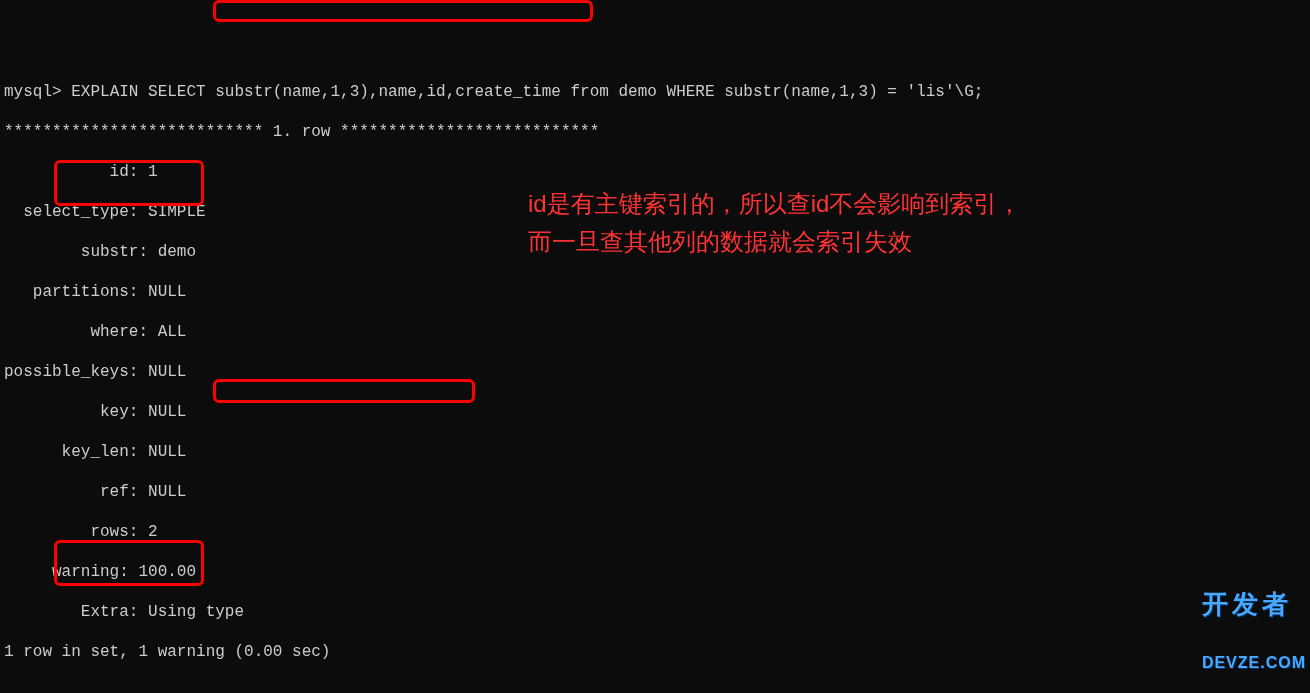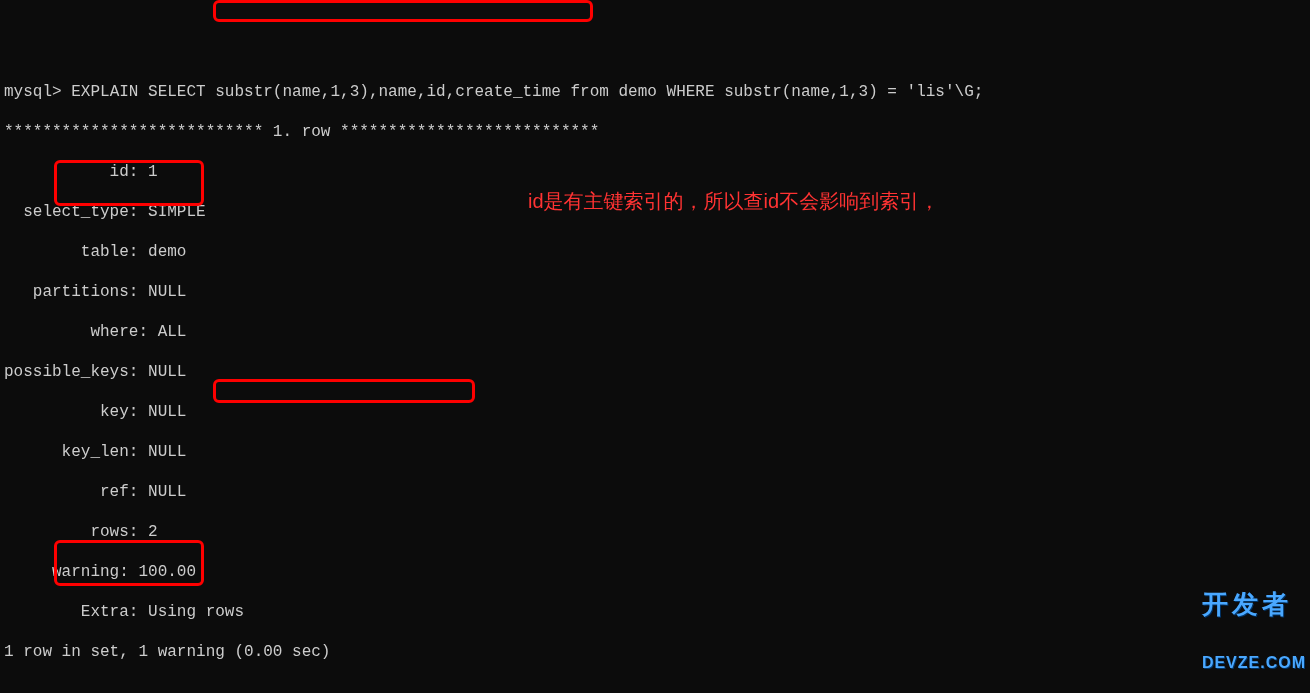"id是有主键索引的，所以查id不会影响到索引，" .annotation { font-size: 20px -> 24px }
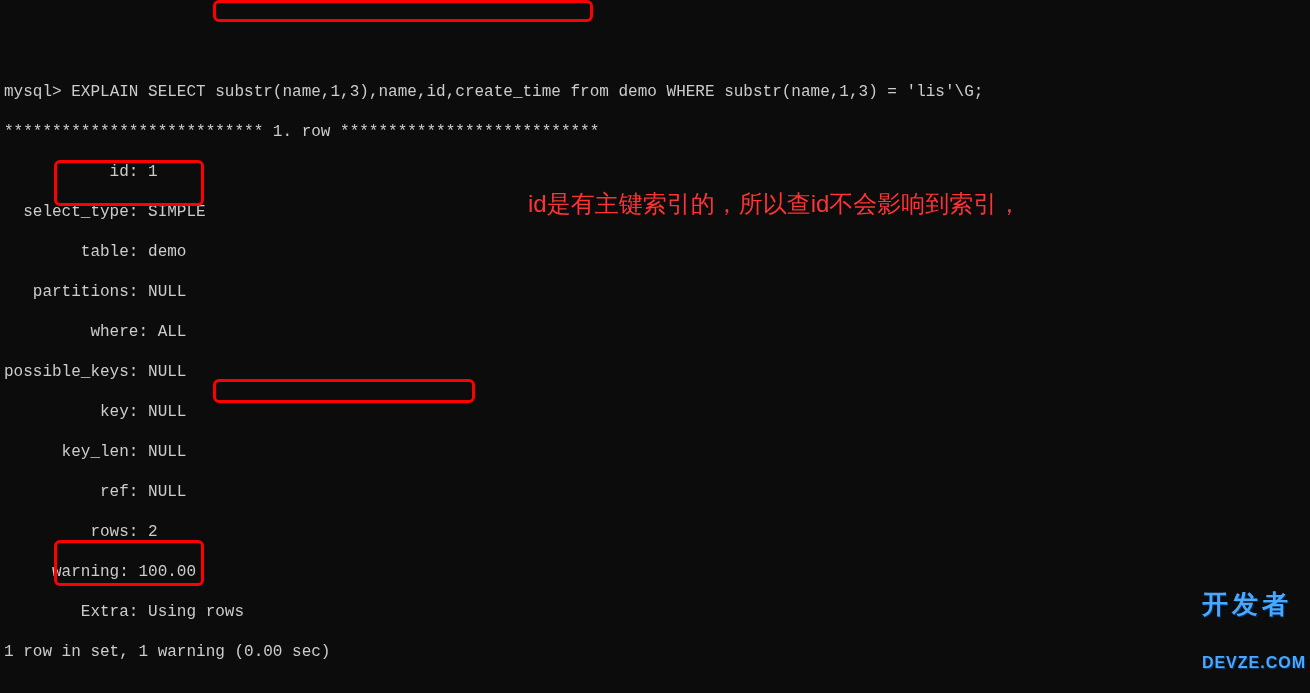"table:" span { text: table -> substr }
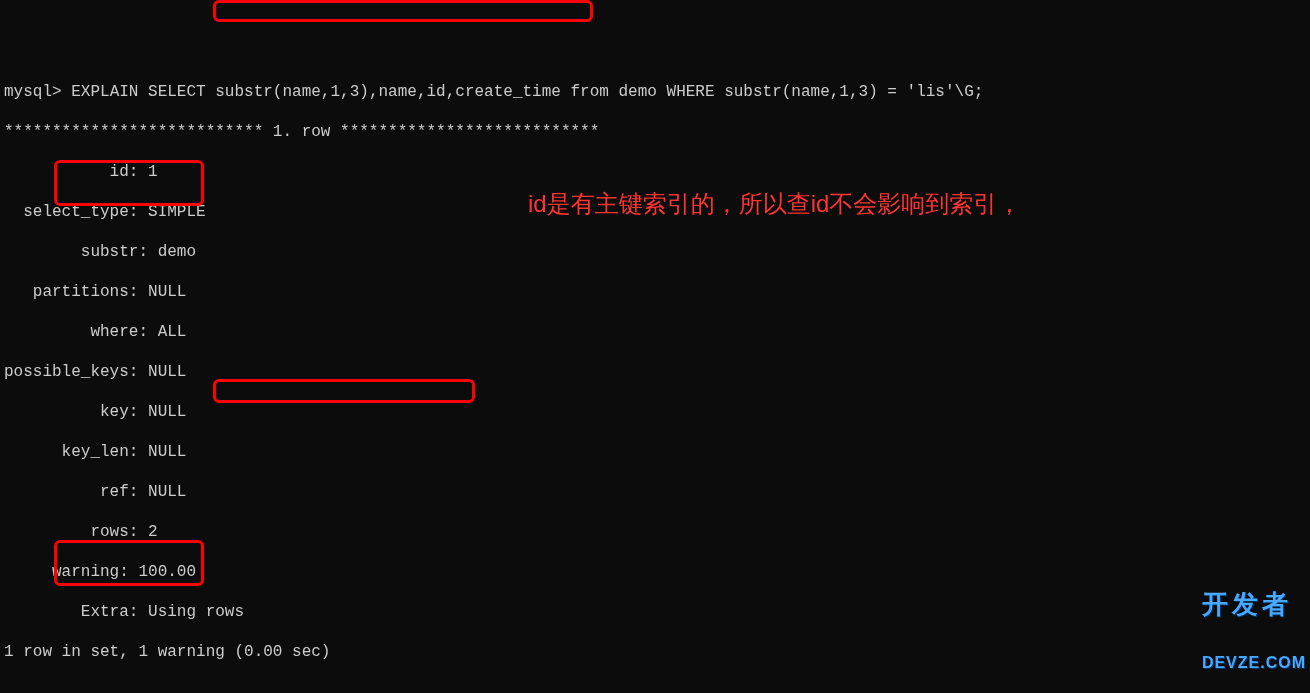"而一旦查其他列的数据就会索引失效" span { html: none -> <span>而一旦查其他列的数据就会索引失效</span> }
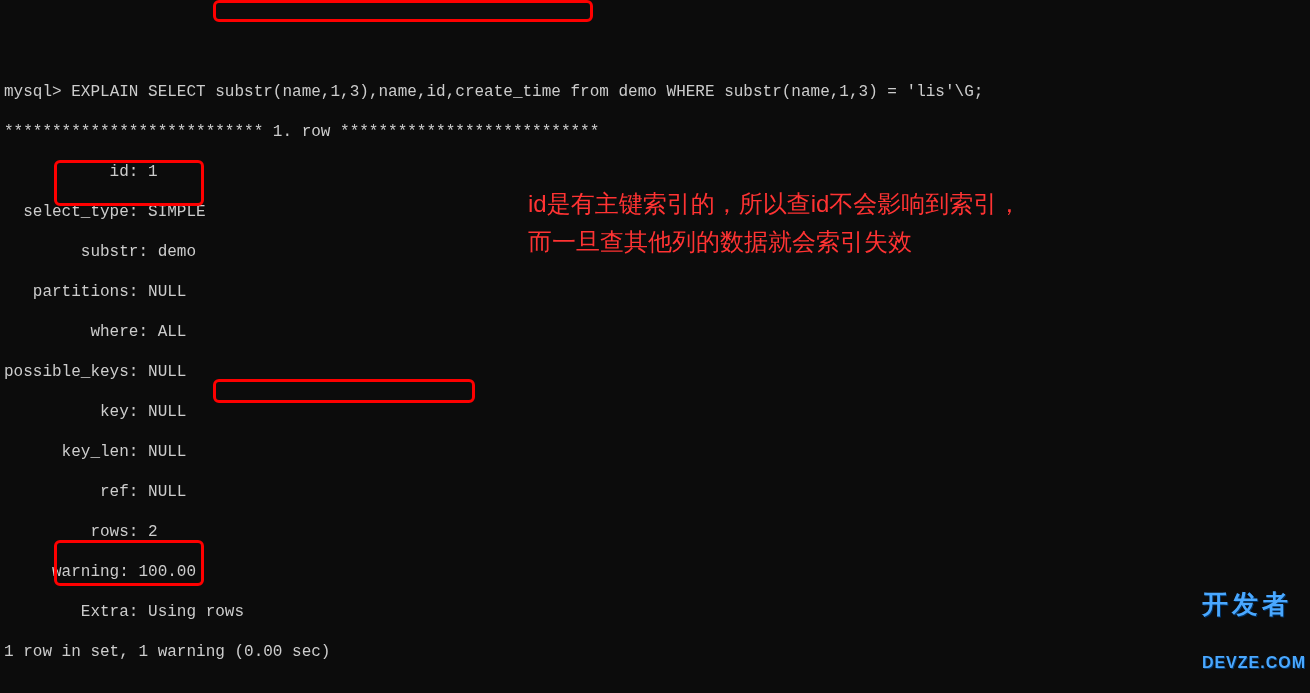"Using rows" span { text: rows -> type }
